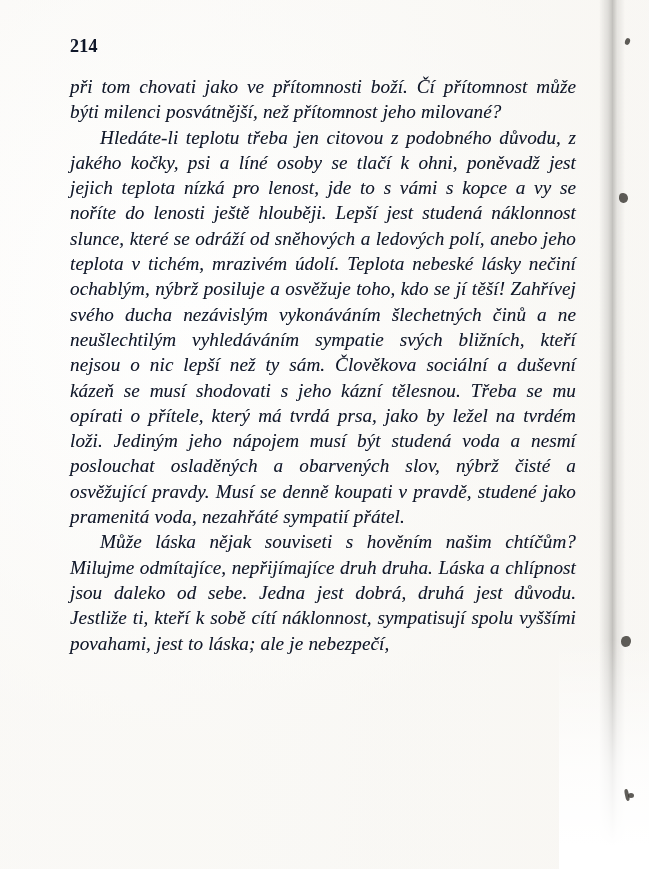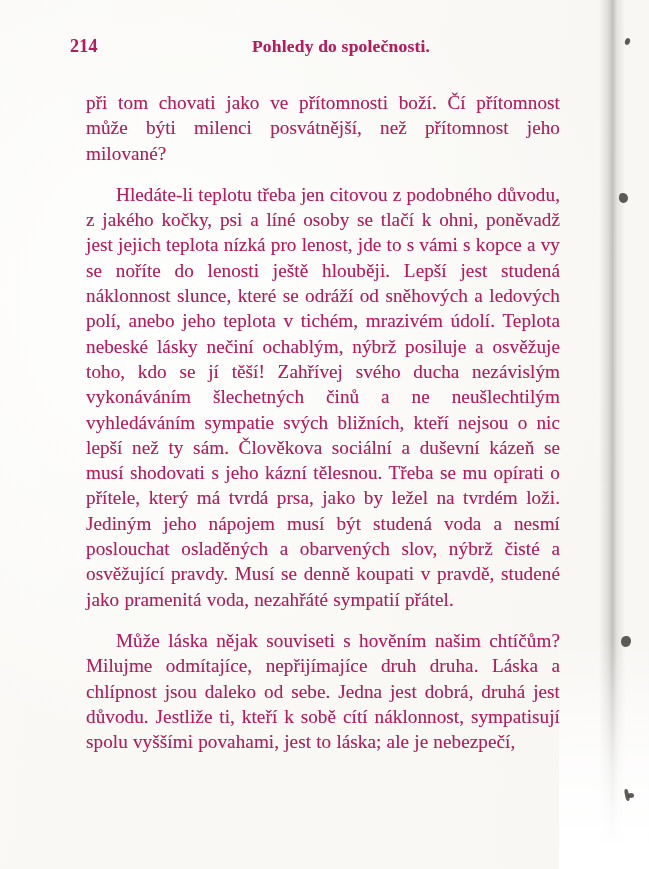"214" .page { color: #be185d -> #0f172a }
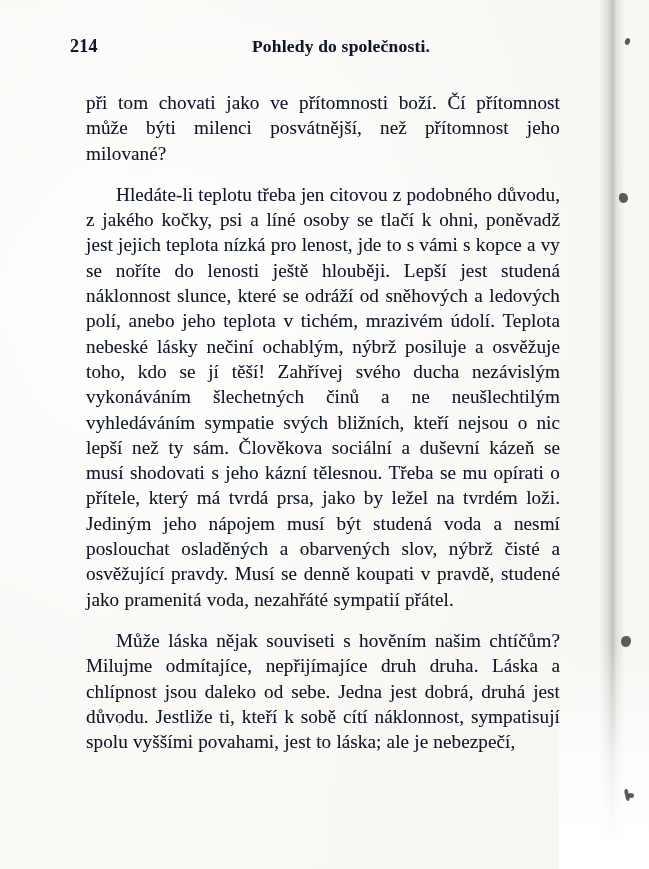"Pohledy do společnosti." span.head-title { html: <span>Pohledy do společnosti.</span> -> none }
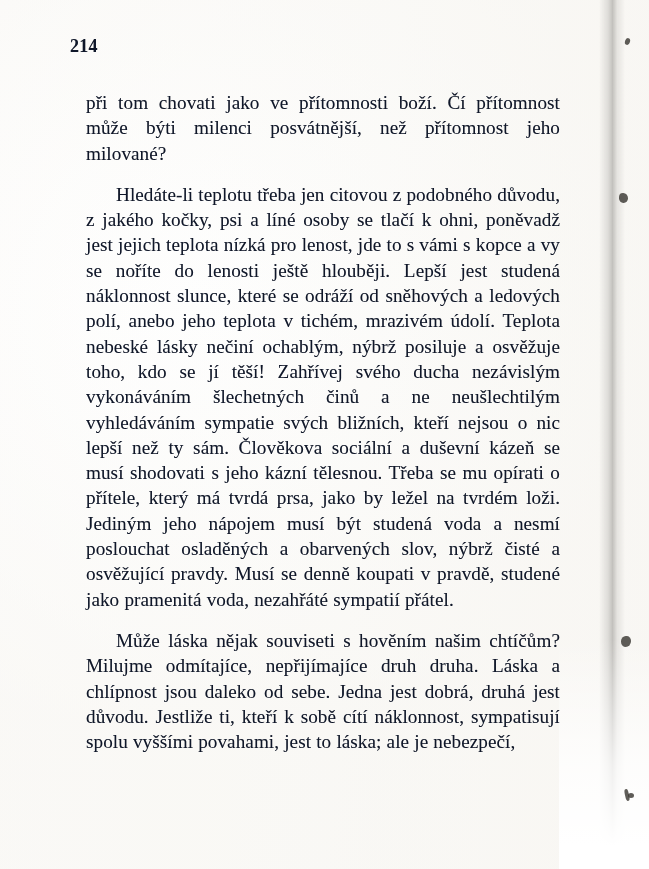"při tom chovati jako ve" .para { font-style: none -> italic; margin: 16px -> 0 }
